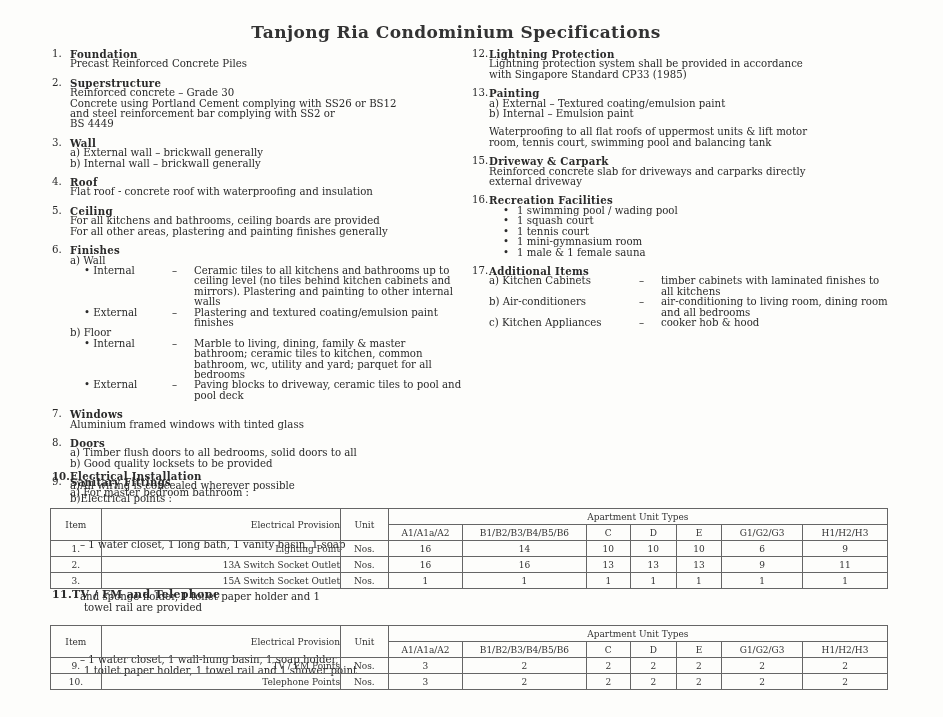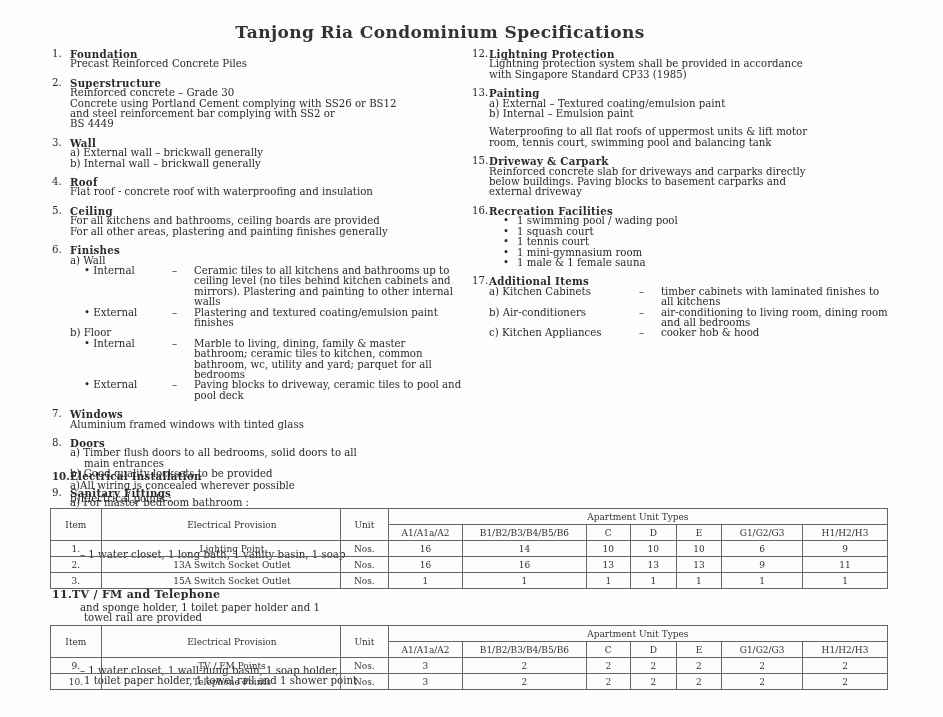"Tanjong Ria Condominium Specifications" .title { left: 0 -> 16px }
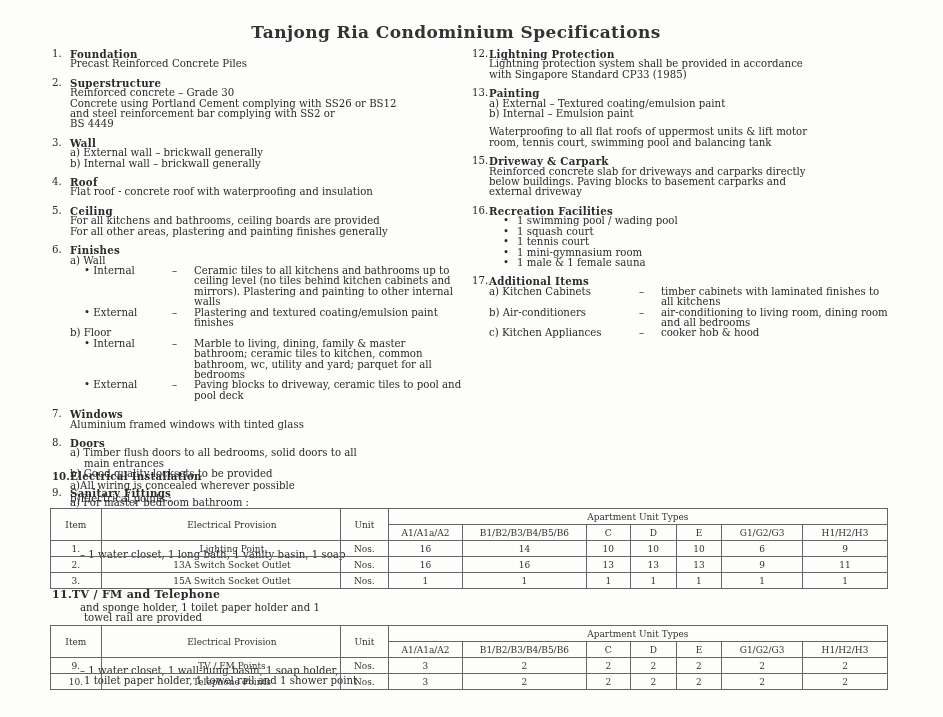"below buildings. Paving blocks to" div.line { html: <div>below buildings. Paving blocks to basement carparks and</div> -> none }
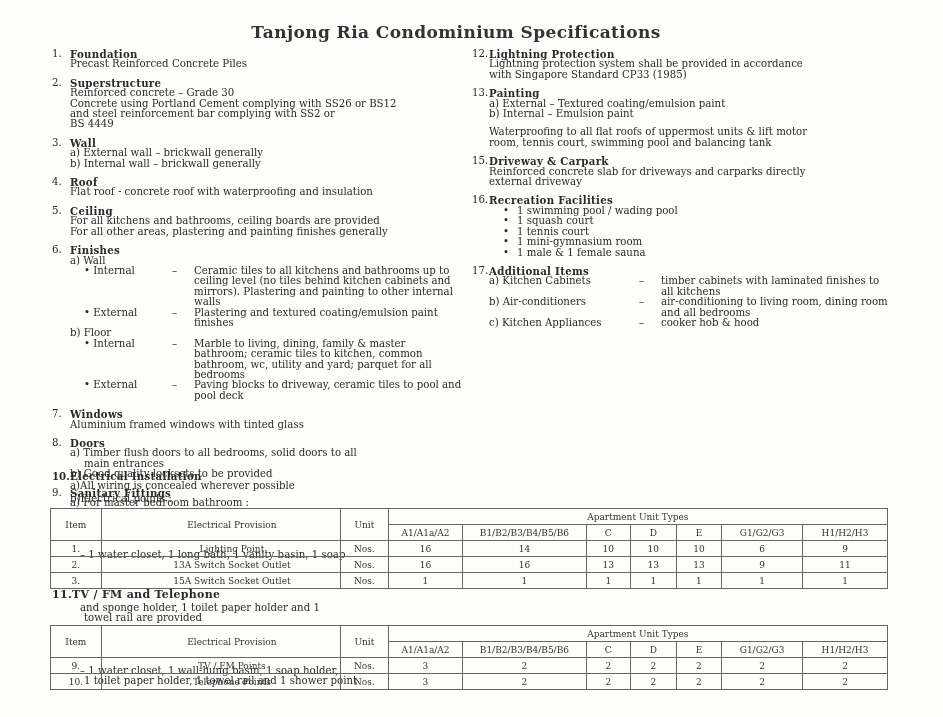"main entrances" div.line { html: <div> main entrances</div> -> none }
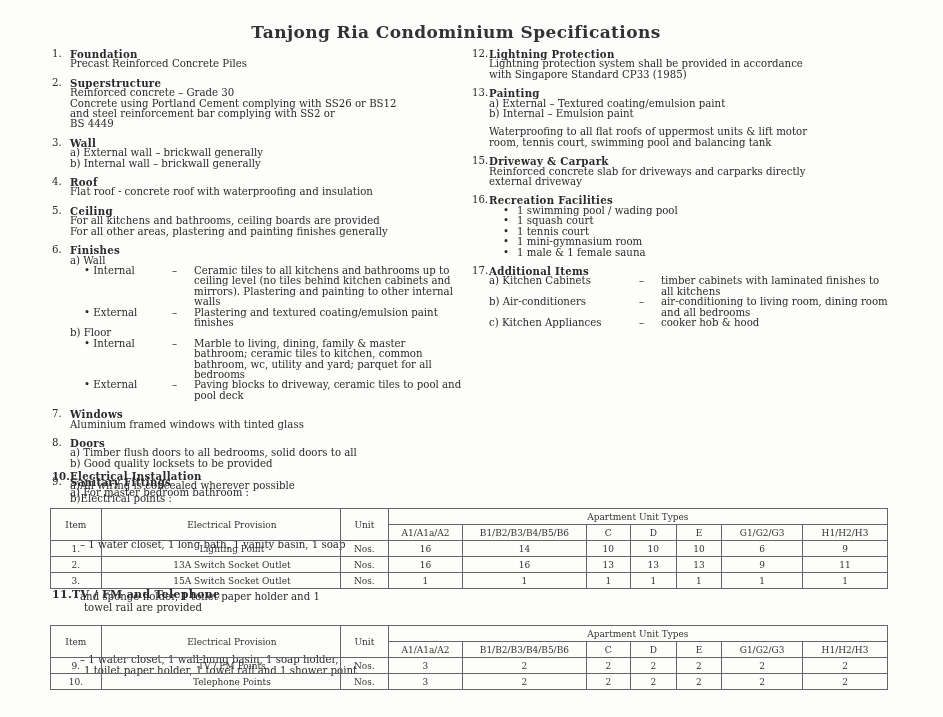"Electrical Provision" table.spec th.prov, table.spec td.prov { text-align: center -> right }
